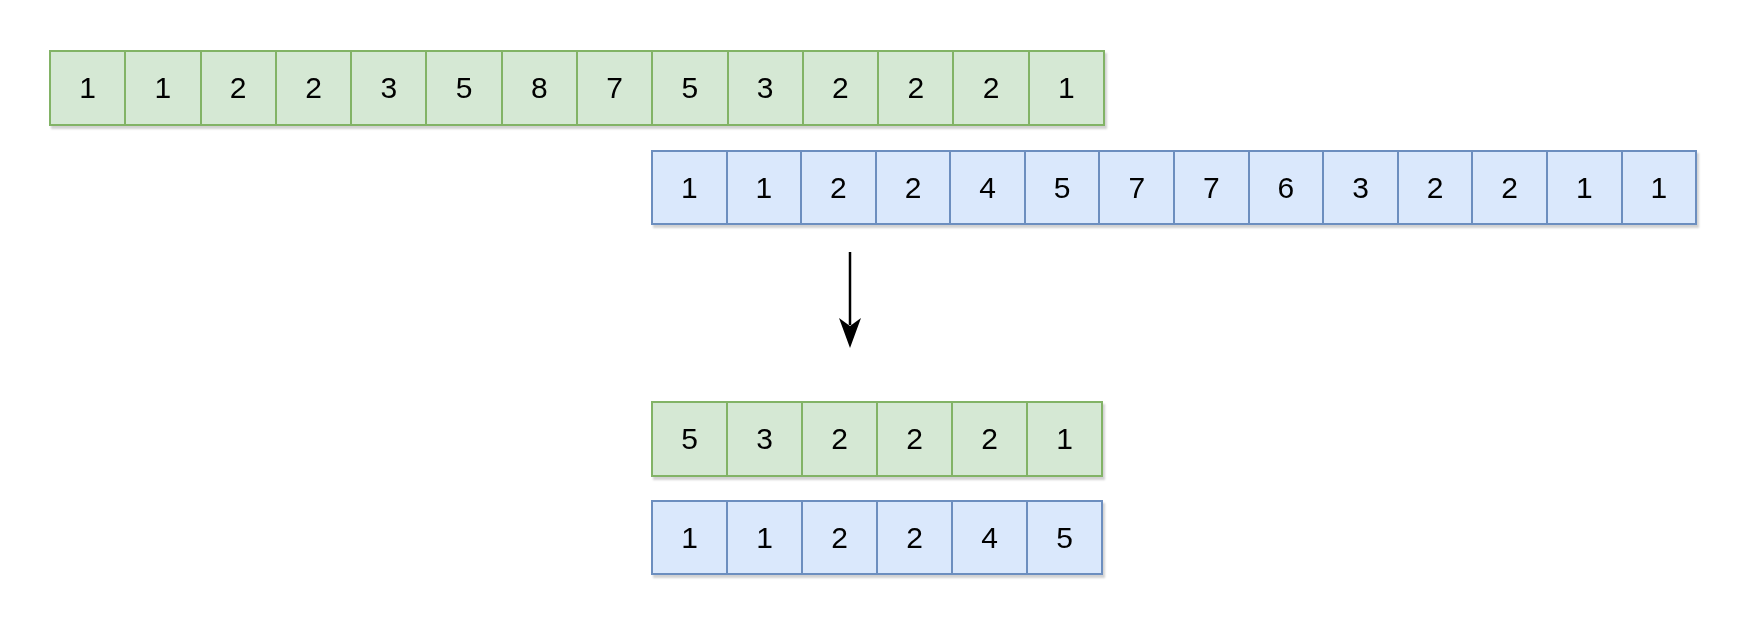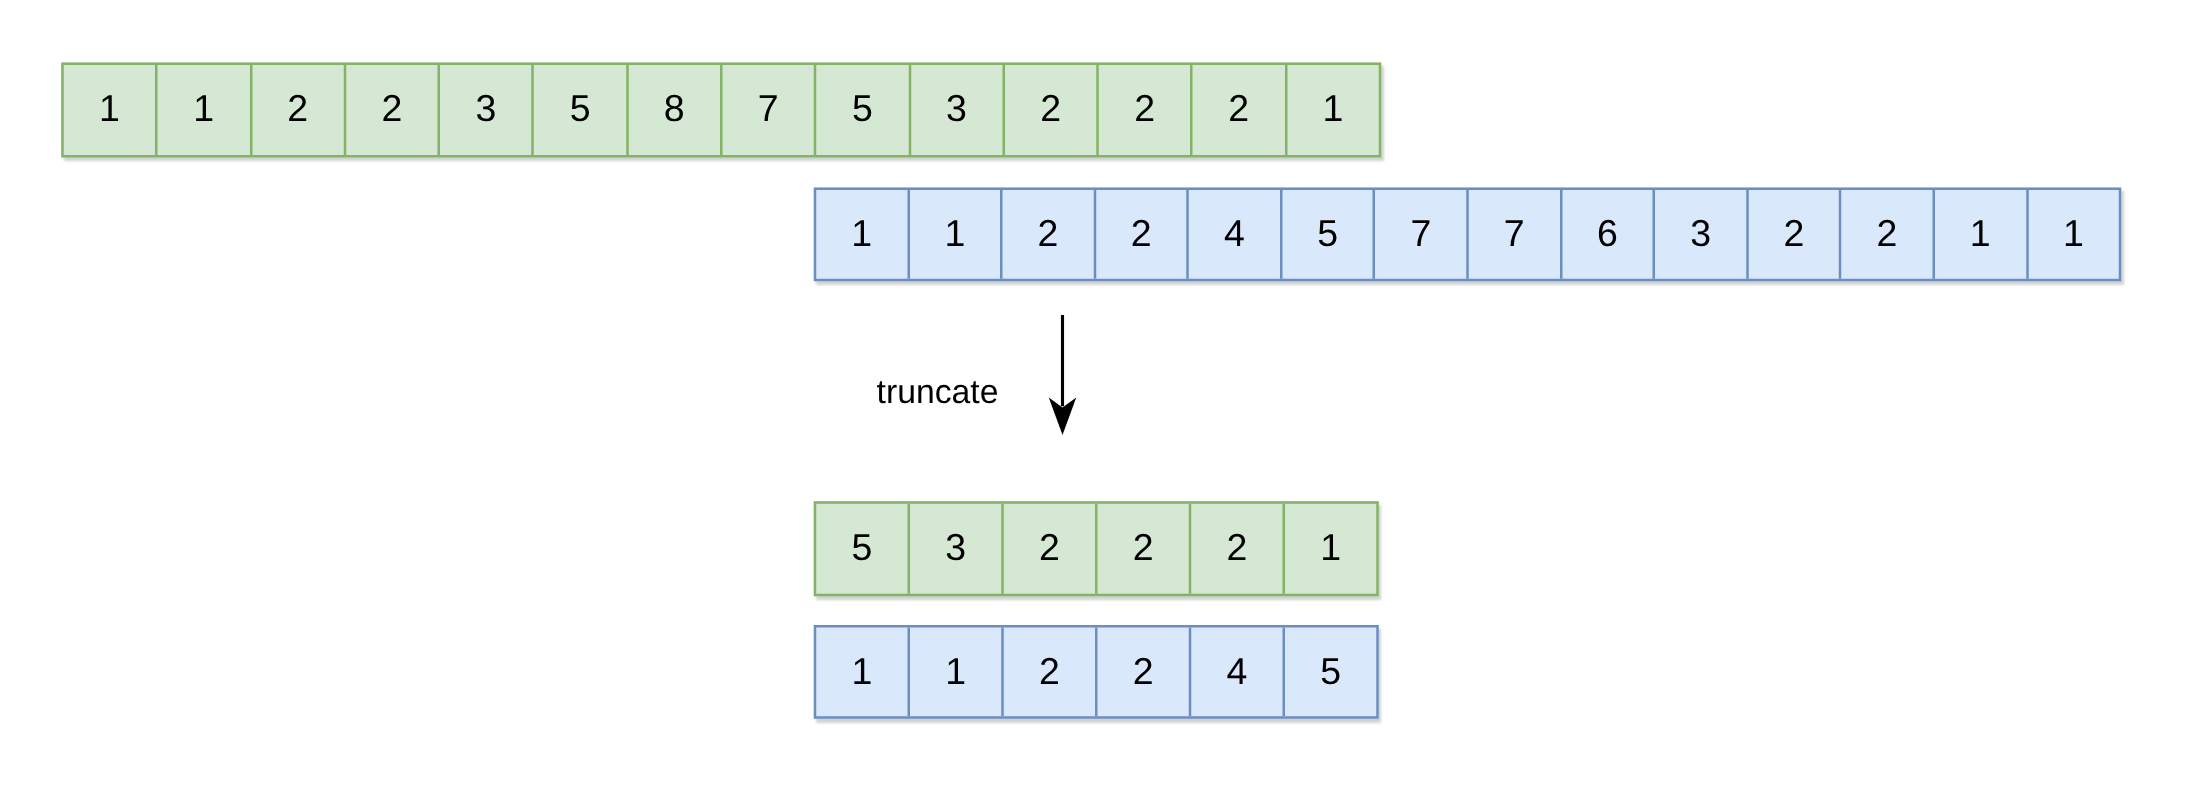"truncate" div.truncate-label { html: <div>truncate</div> -> none }
